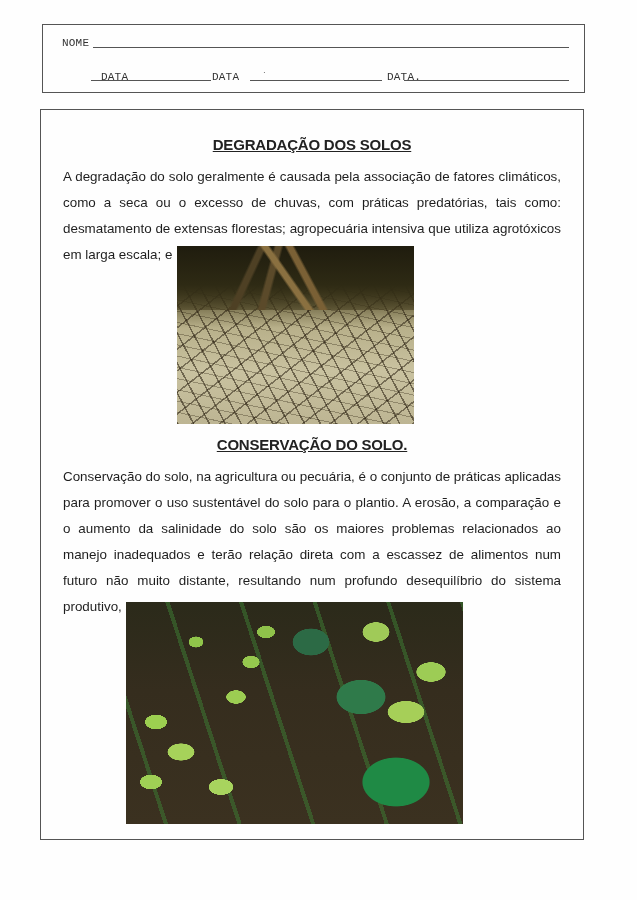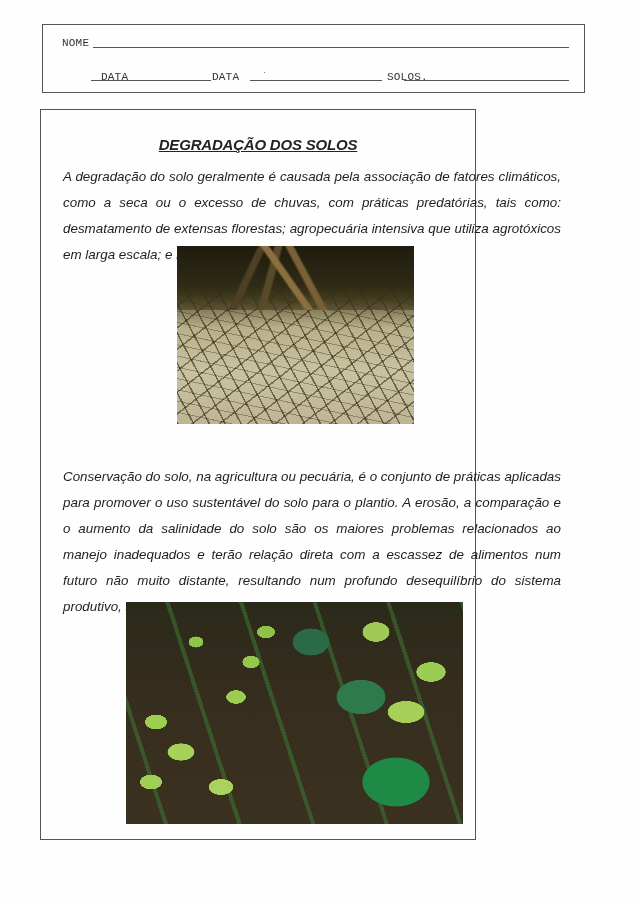"SOLOS." span.field-label { text: SOLOS -> DATA }
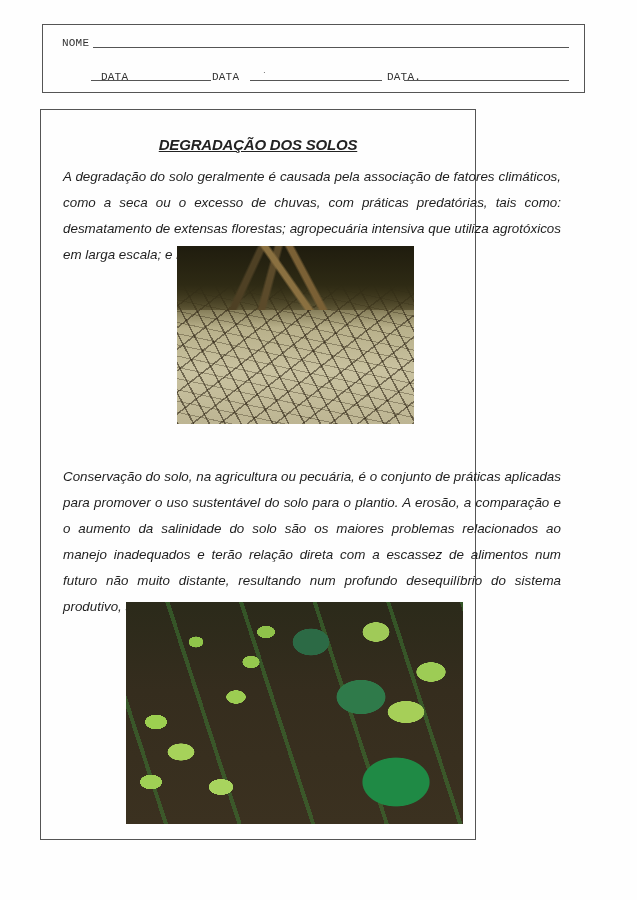"DEGRADAÇÃO DOS SOLOS" .main-box { font-style: italic -> none; width: 436px -> 544px }
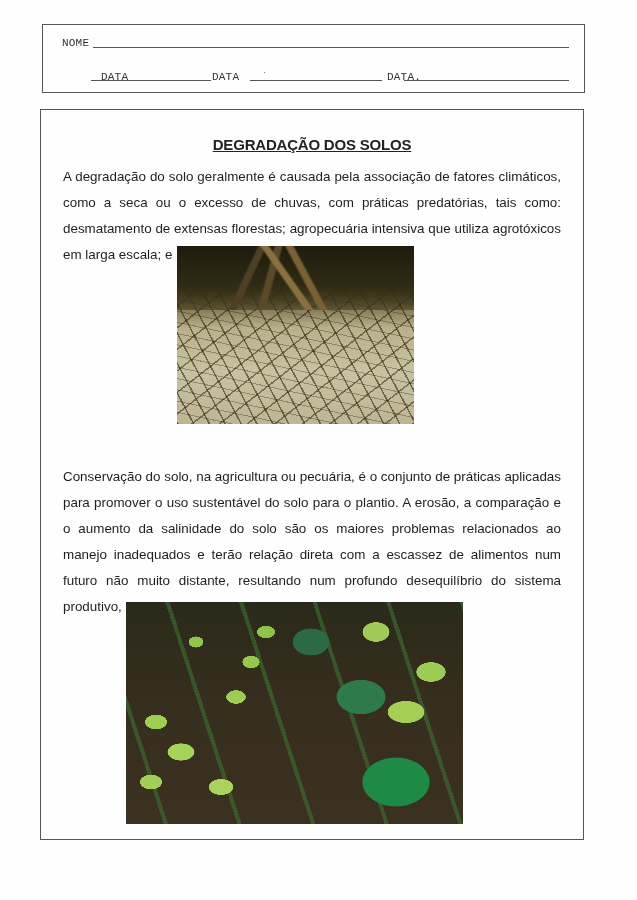"CONSERVAÇÃO DO SOLO." h2.section-title { html: none -> <h2>CONSERVAÇÃO DO SOLO.</h2> }
